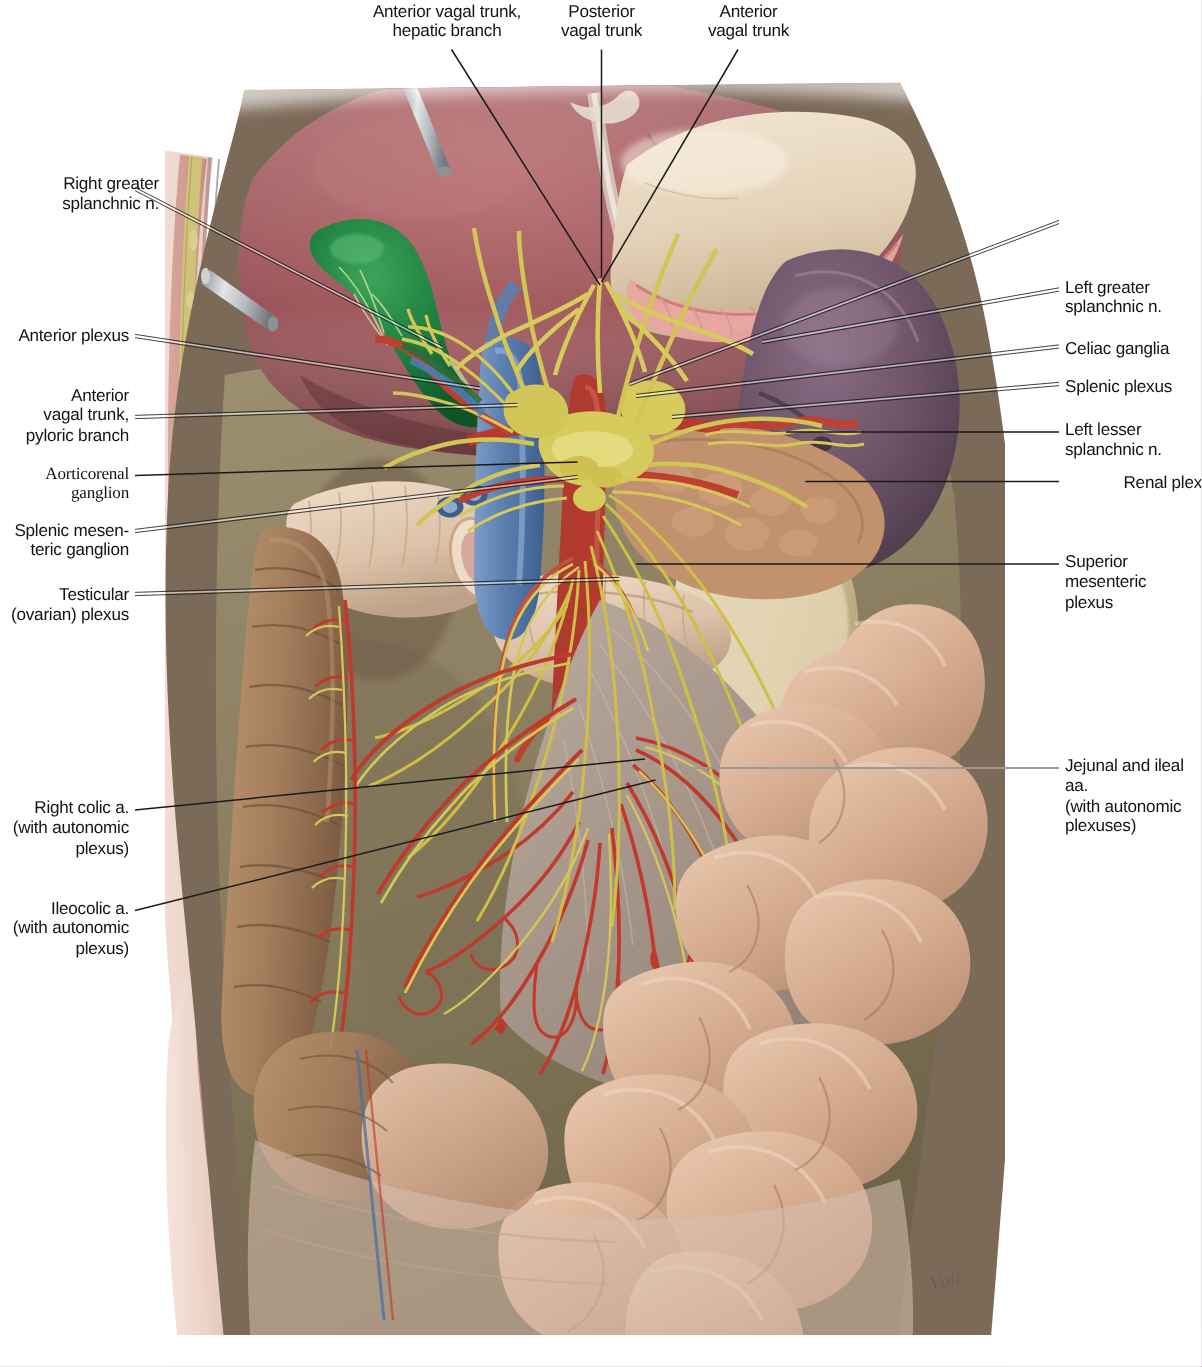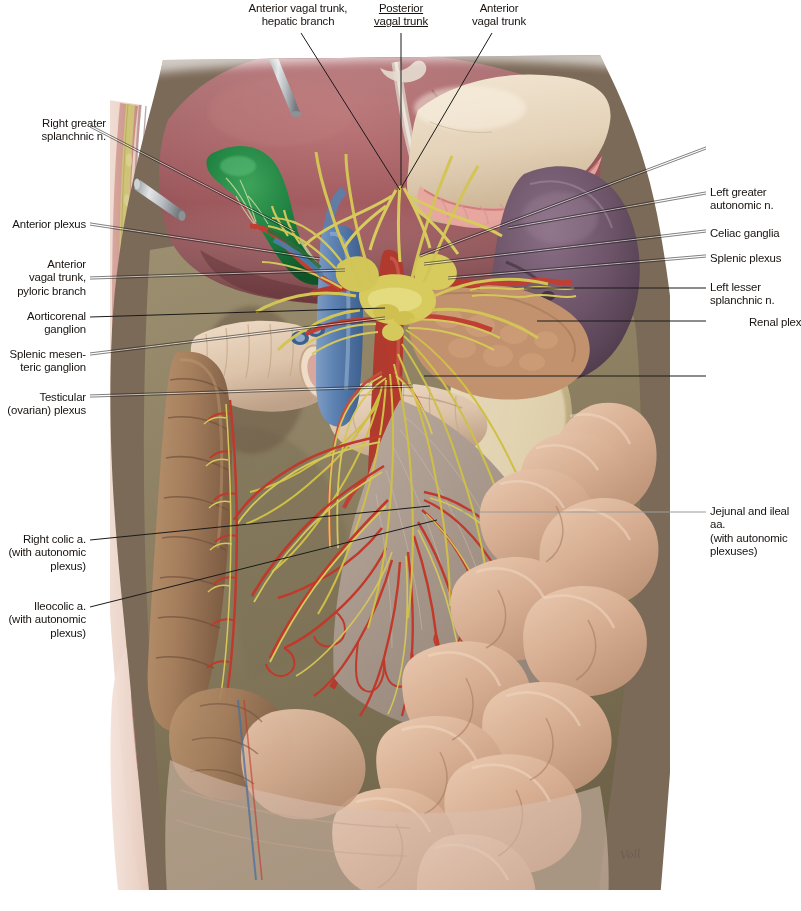"Posterior" div.label { text-decoration: underline -> none }
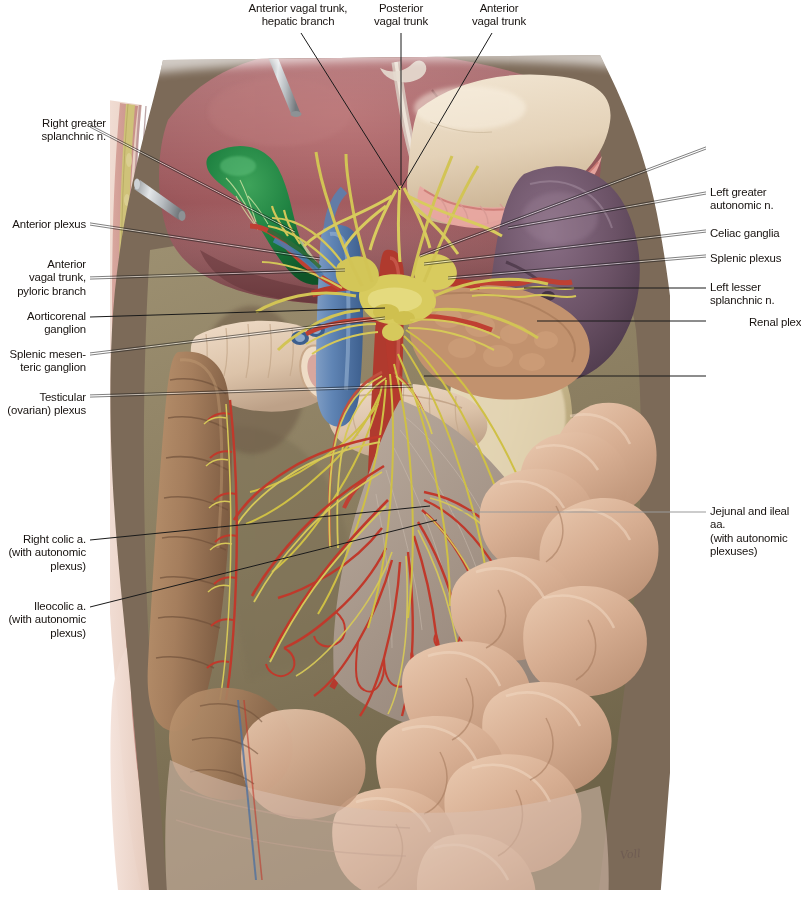"Left greater" div.label { text: autonomic -> splanchnic }
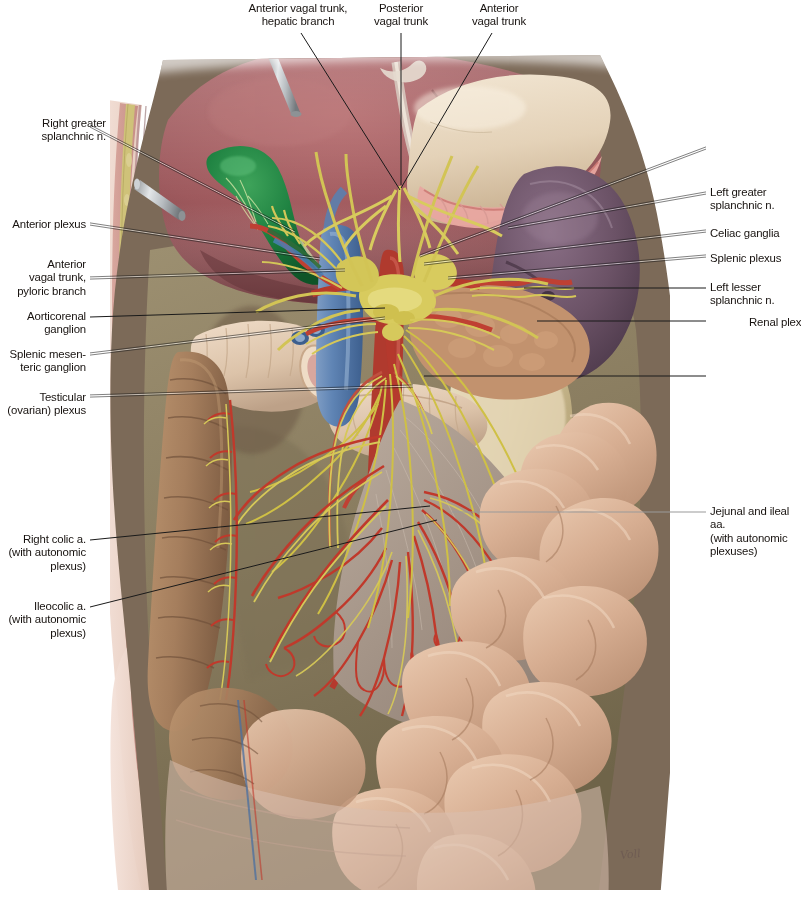"Aorticorenal" div.label { font-family: none -> Liberation Serif, serif }
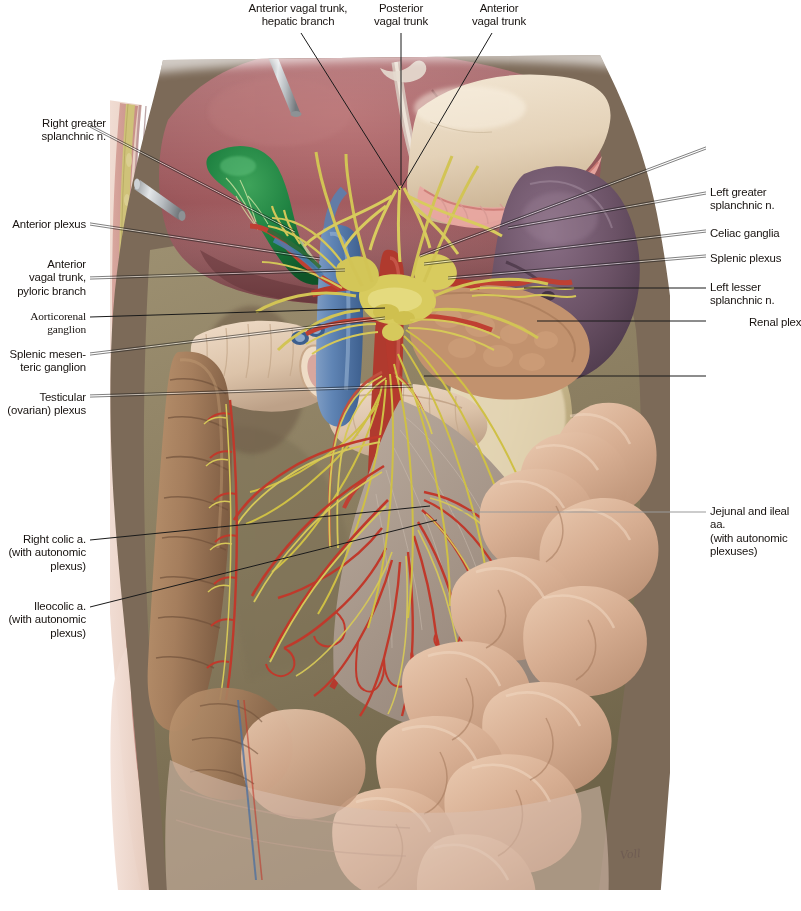"Superior" div.label { html: none -> <div>Superior mesenteric plexus</div> }
